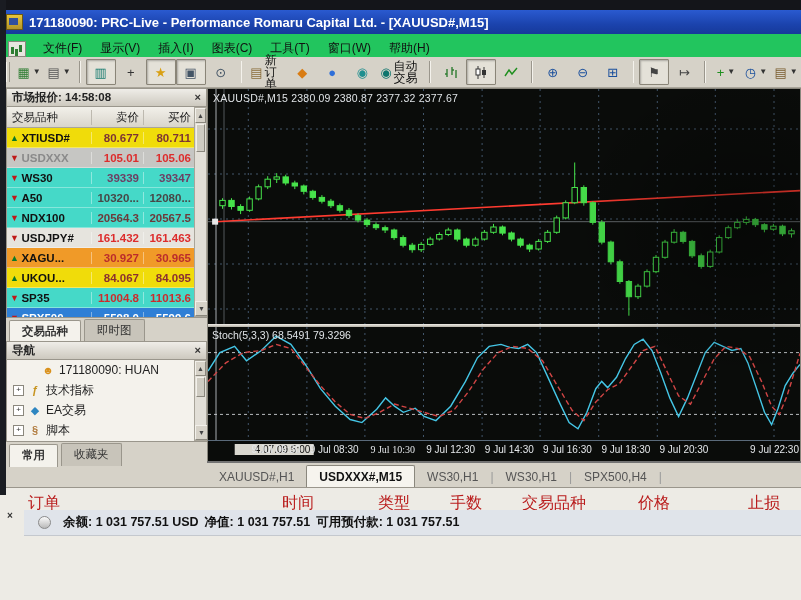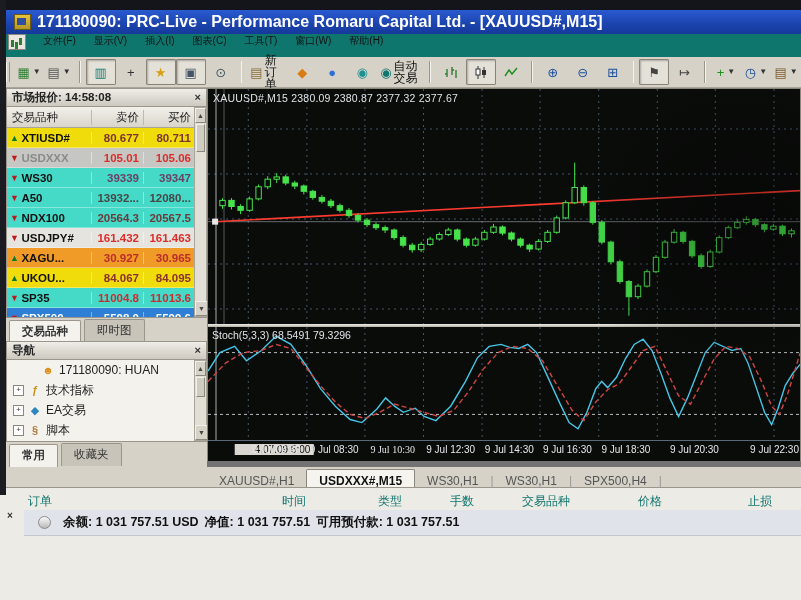"171180090: PRC-Live - Performance Romaru" .titlebar { font-size: 16px -> 13px; padding-left: 14px -> 6px }
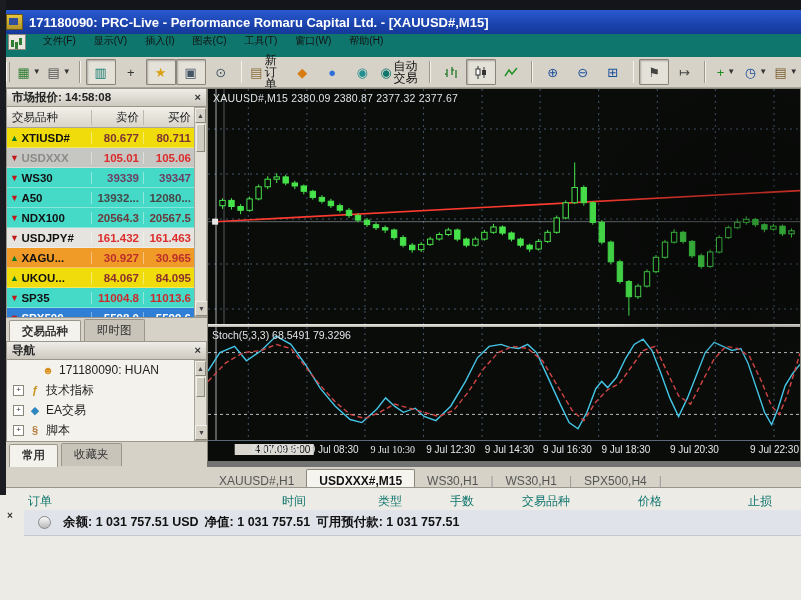"文件(F) 显示(V) 插入(I) 图表(C) 工具(T)" .menubar { align-items: flex-start -> flex-end; background: #0f766e -> #22c55e; font-size: 10px -> 12px }
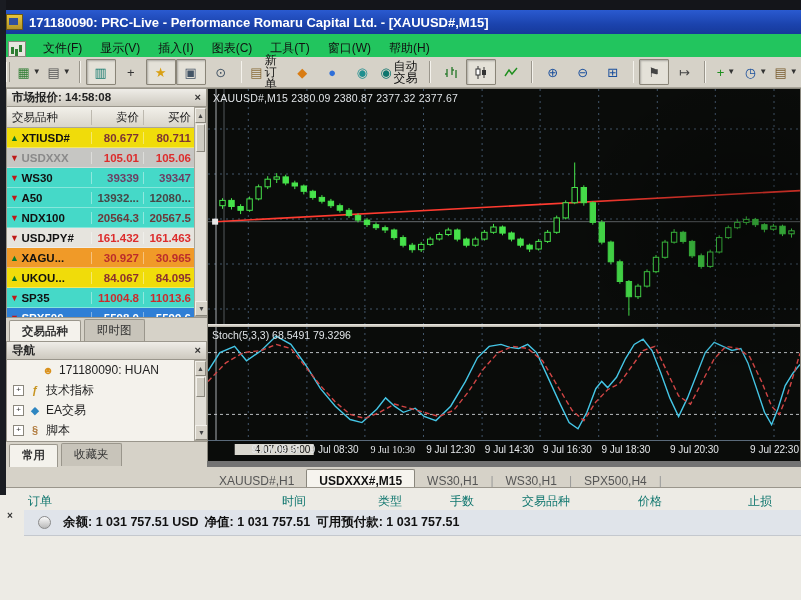"13932..." span.bid { text: 13932 -> 10320 }
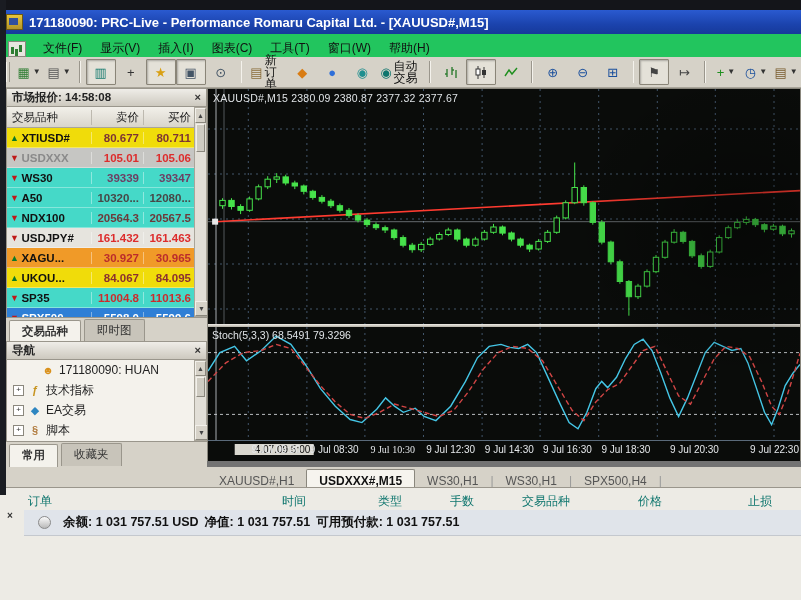"9 Jul 20:30" span.t-lab { padding-left: 21px -> none }
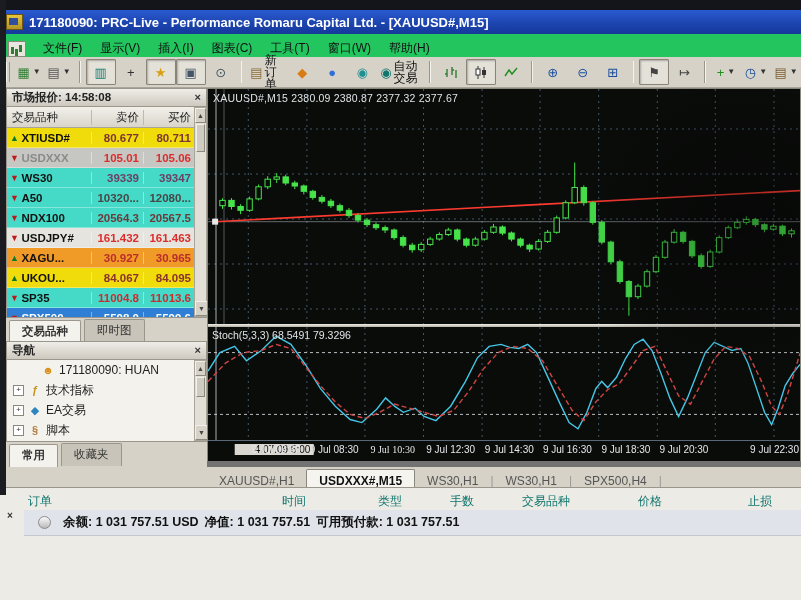"XAUUSD#,H1" .chart-tabs { border-top: 6px solid #737373 -> 2px solid #737373 }
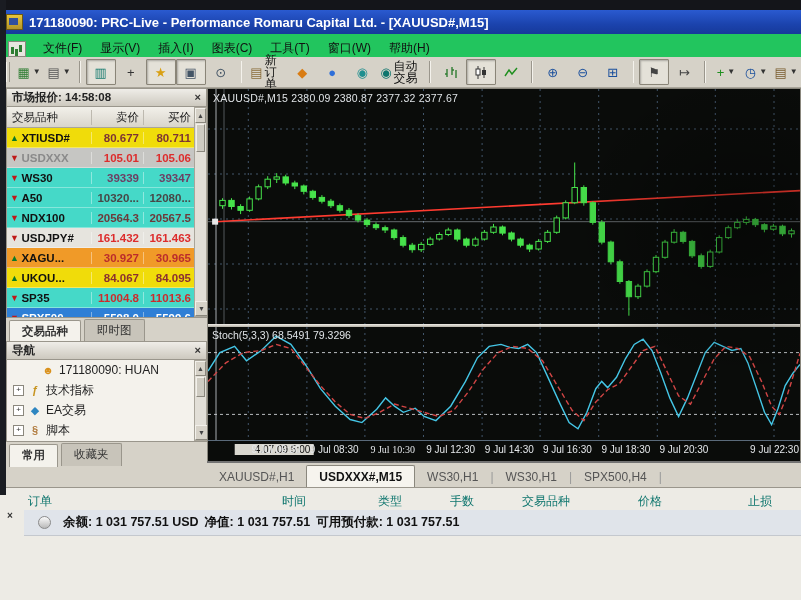"订单" .term-head { color: #0f766e -> #b91c1c; font-size: 12px -> 16px }
